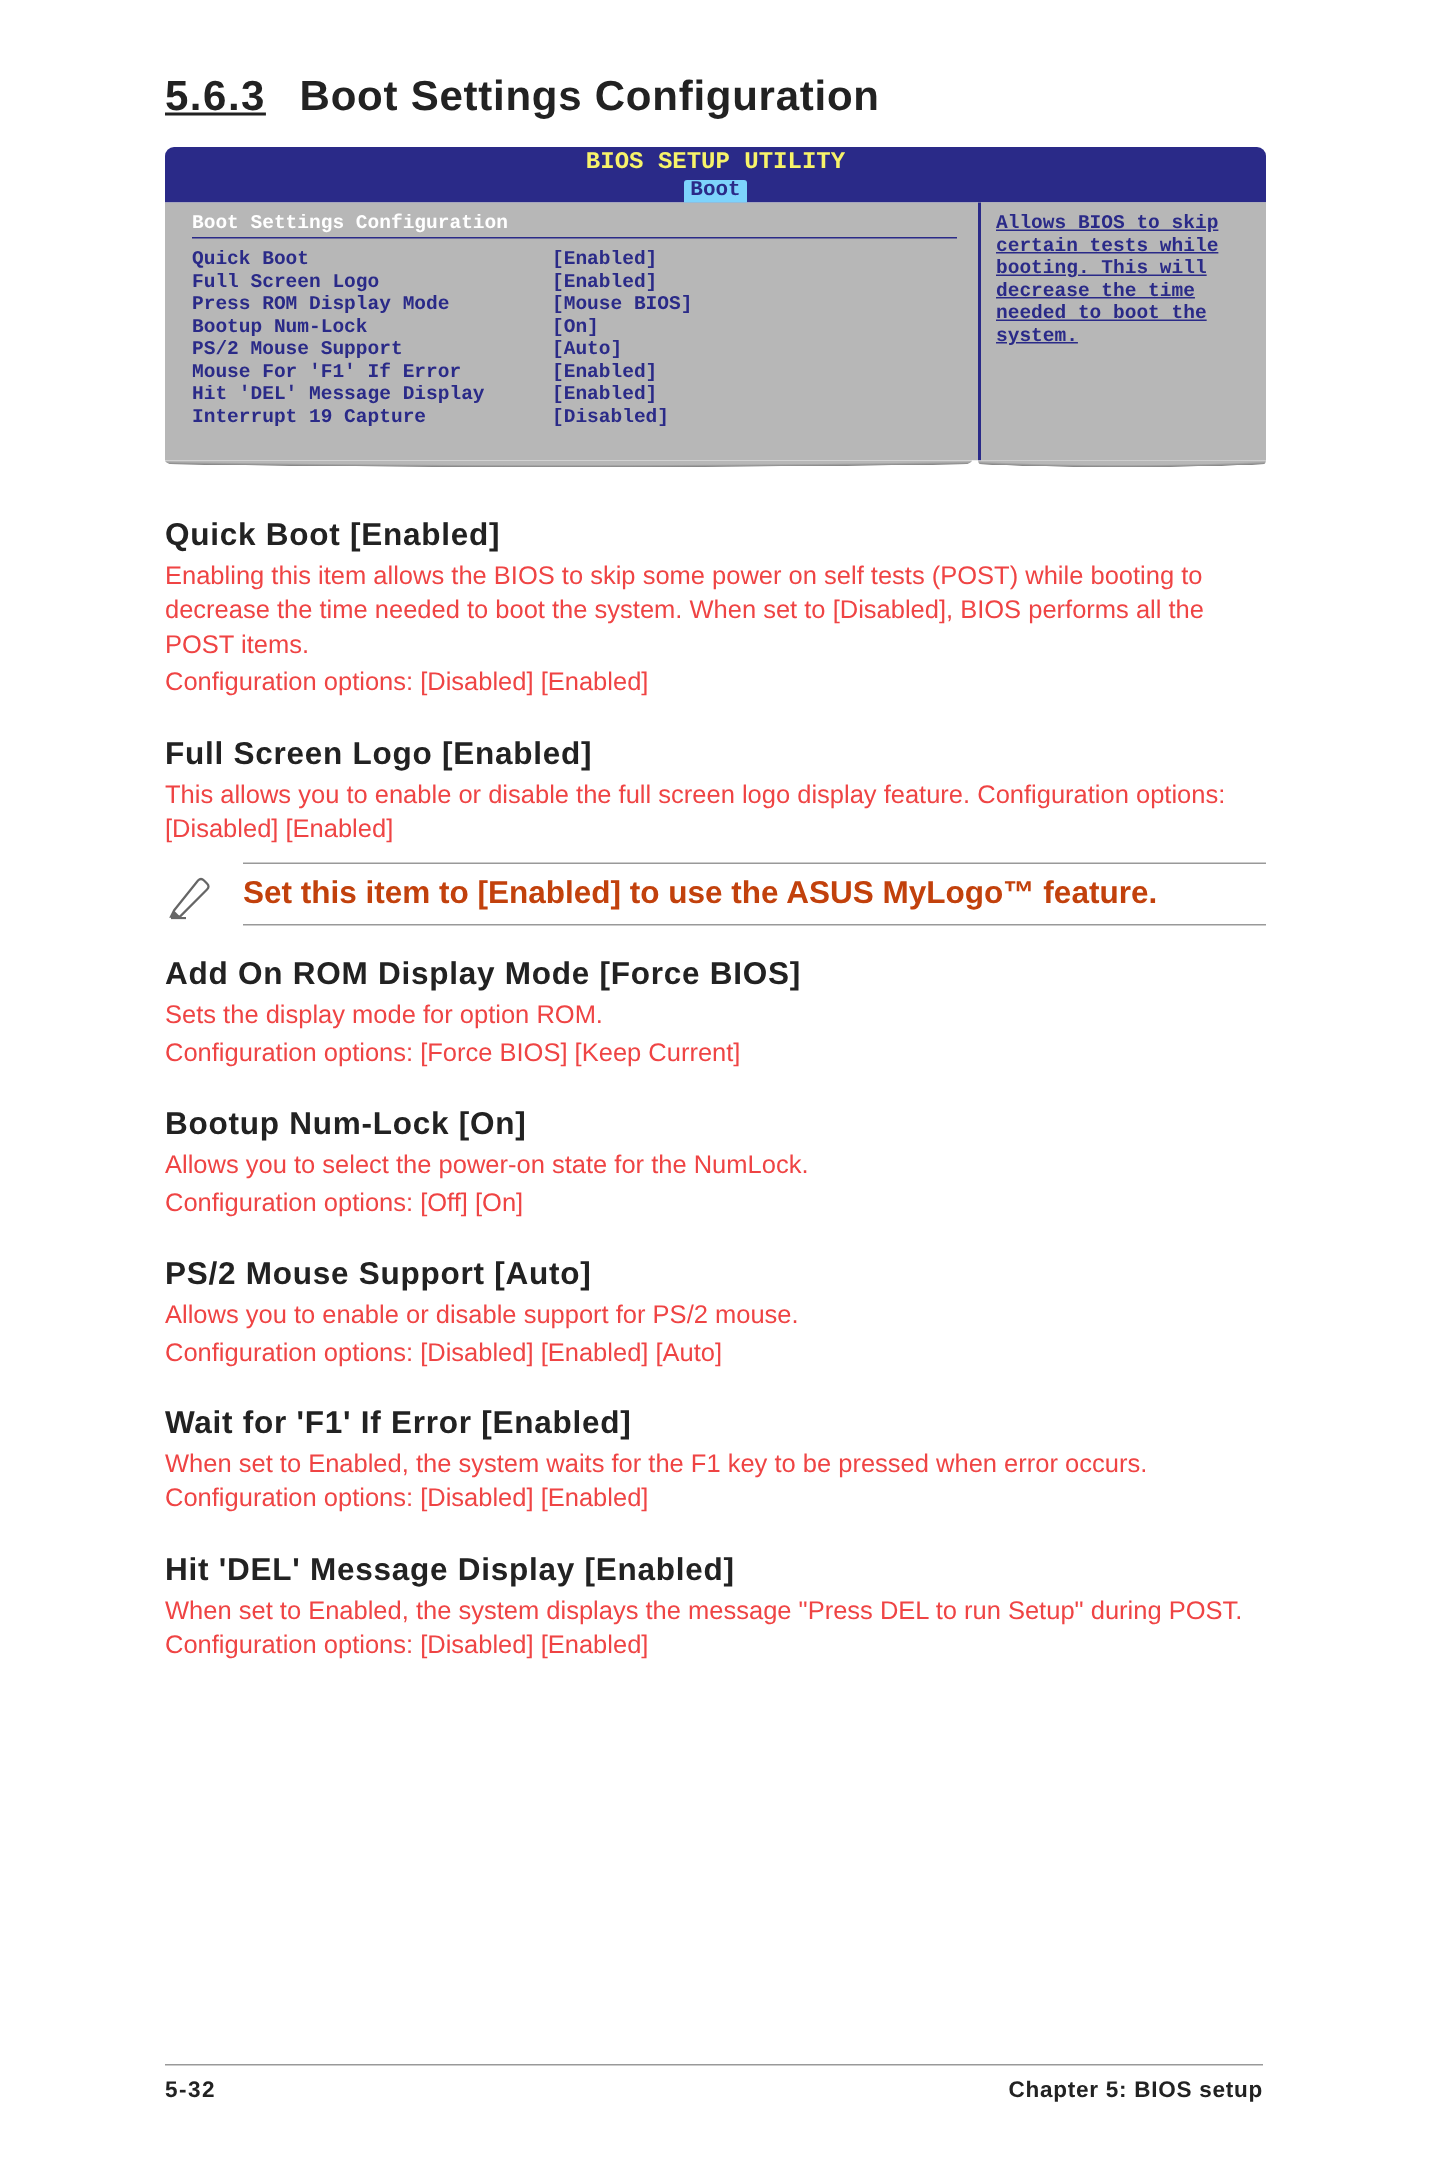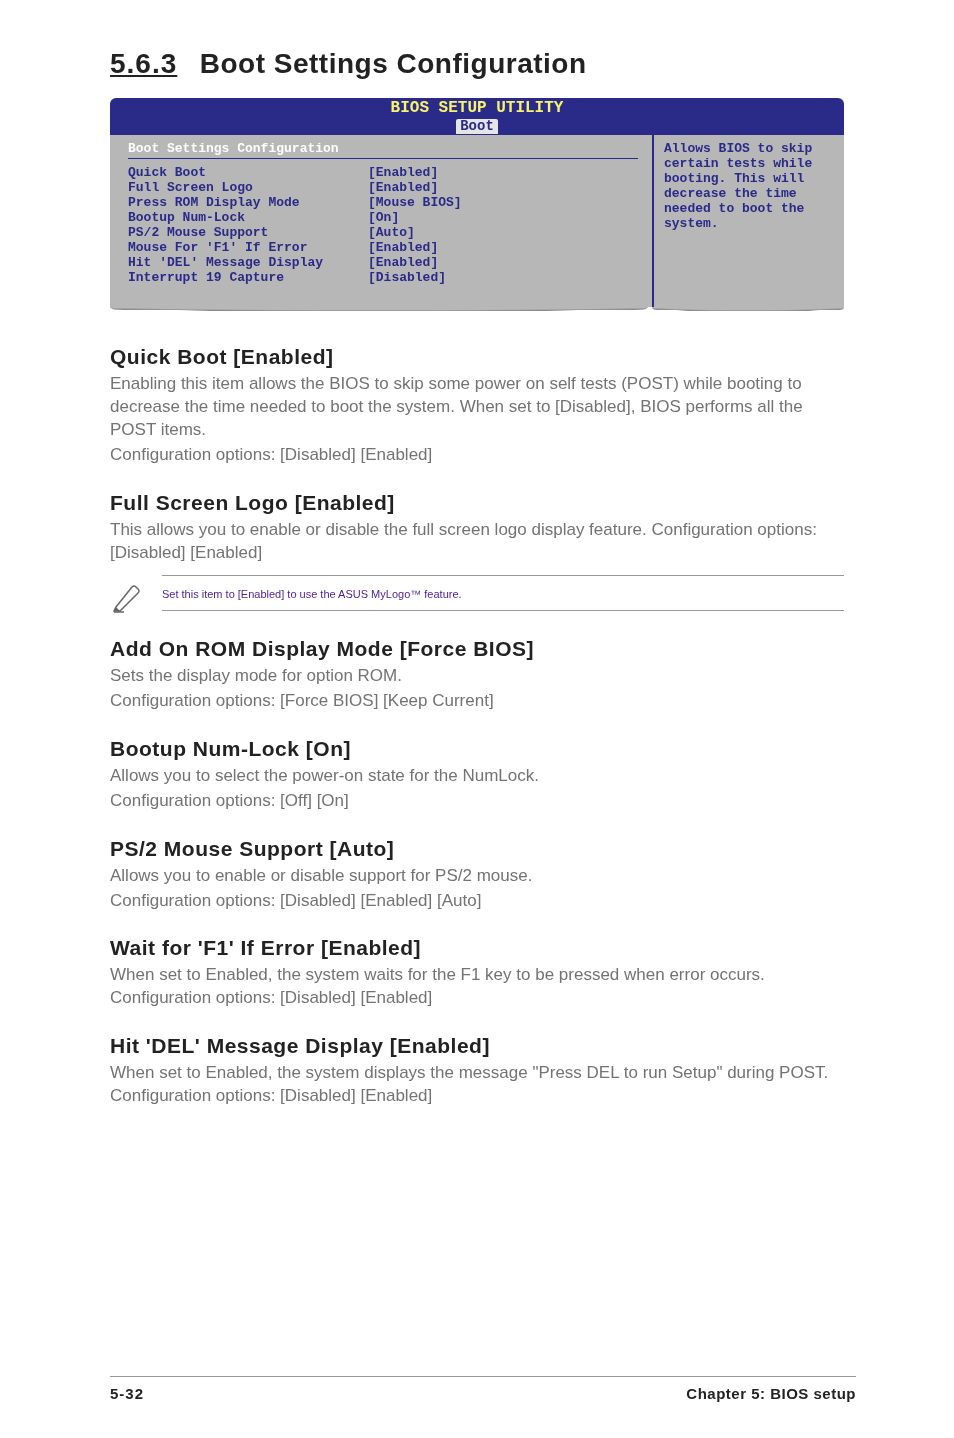"Boot" .bios-header .tab { background: #e5e5e5 -> #7dd3fc }
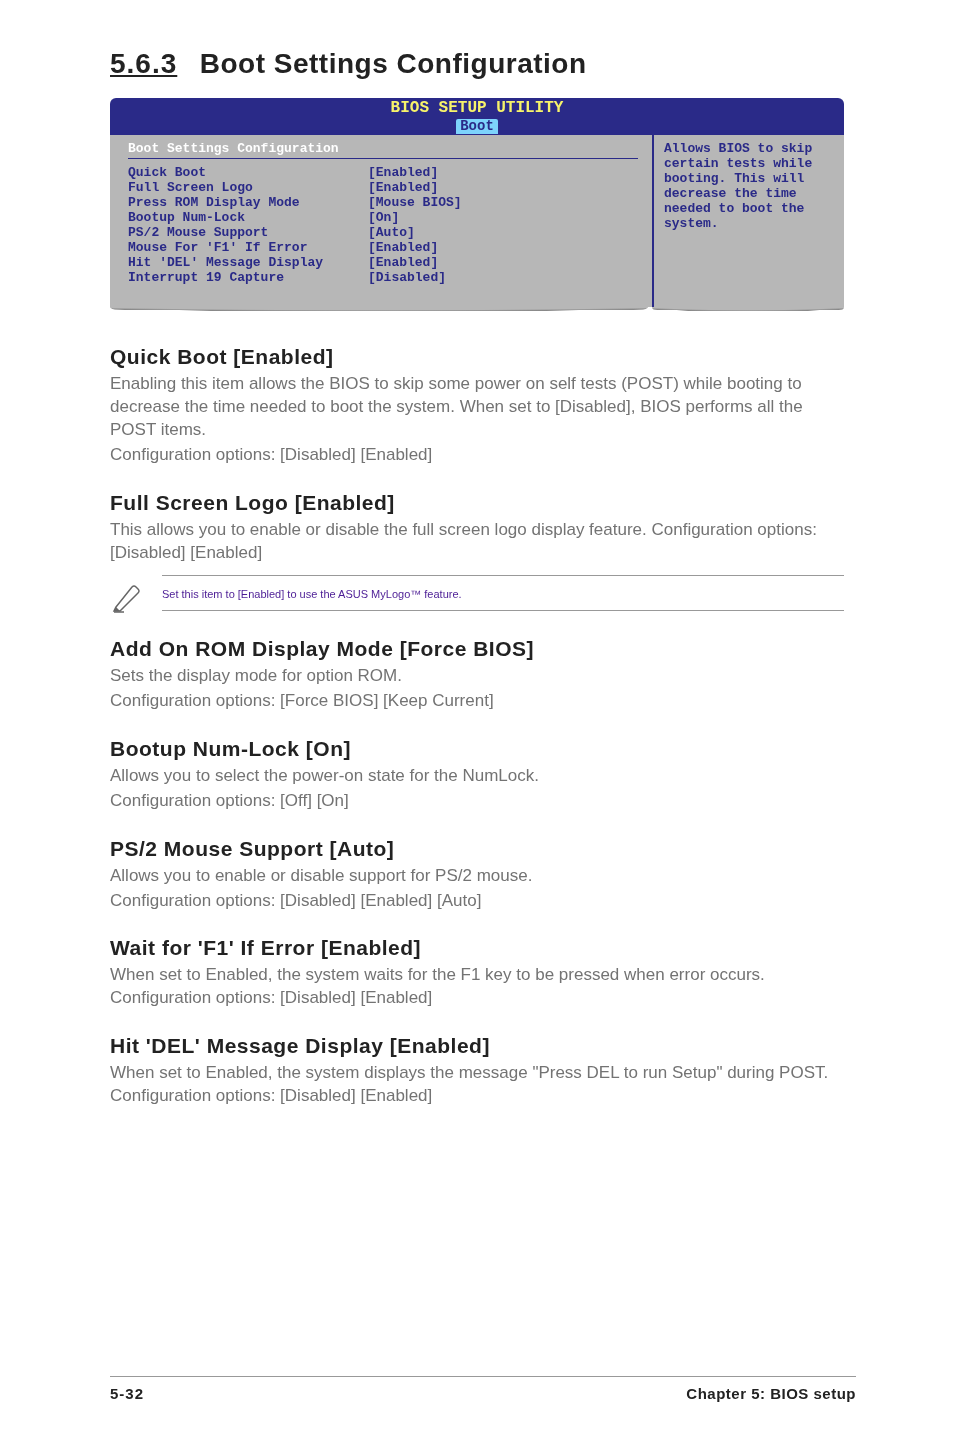"Allows BIOS to skip certain" .bios-right { text-decoration: none -> underline }
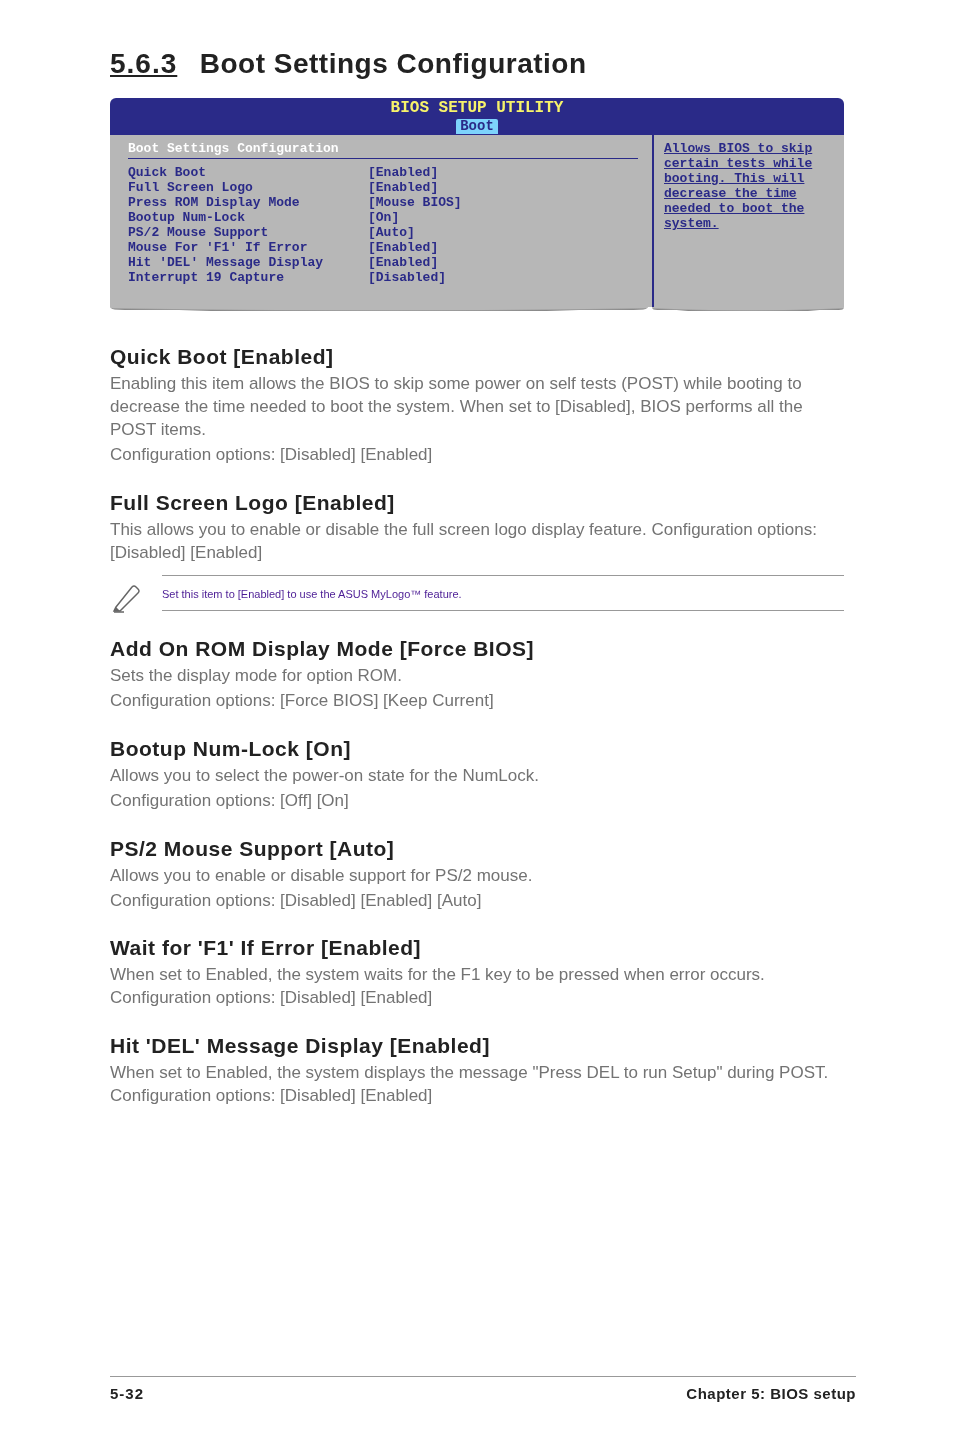"Enabling this item allows the" p.body { color: #737373 -> #ef4444 }
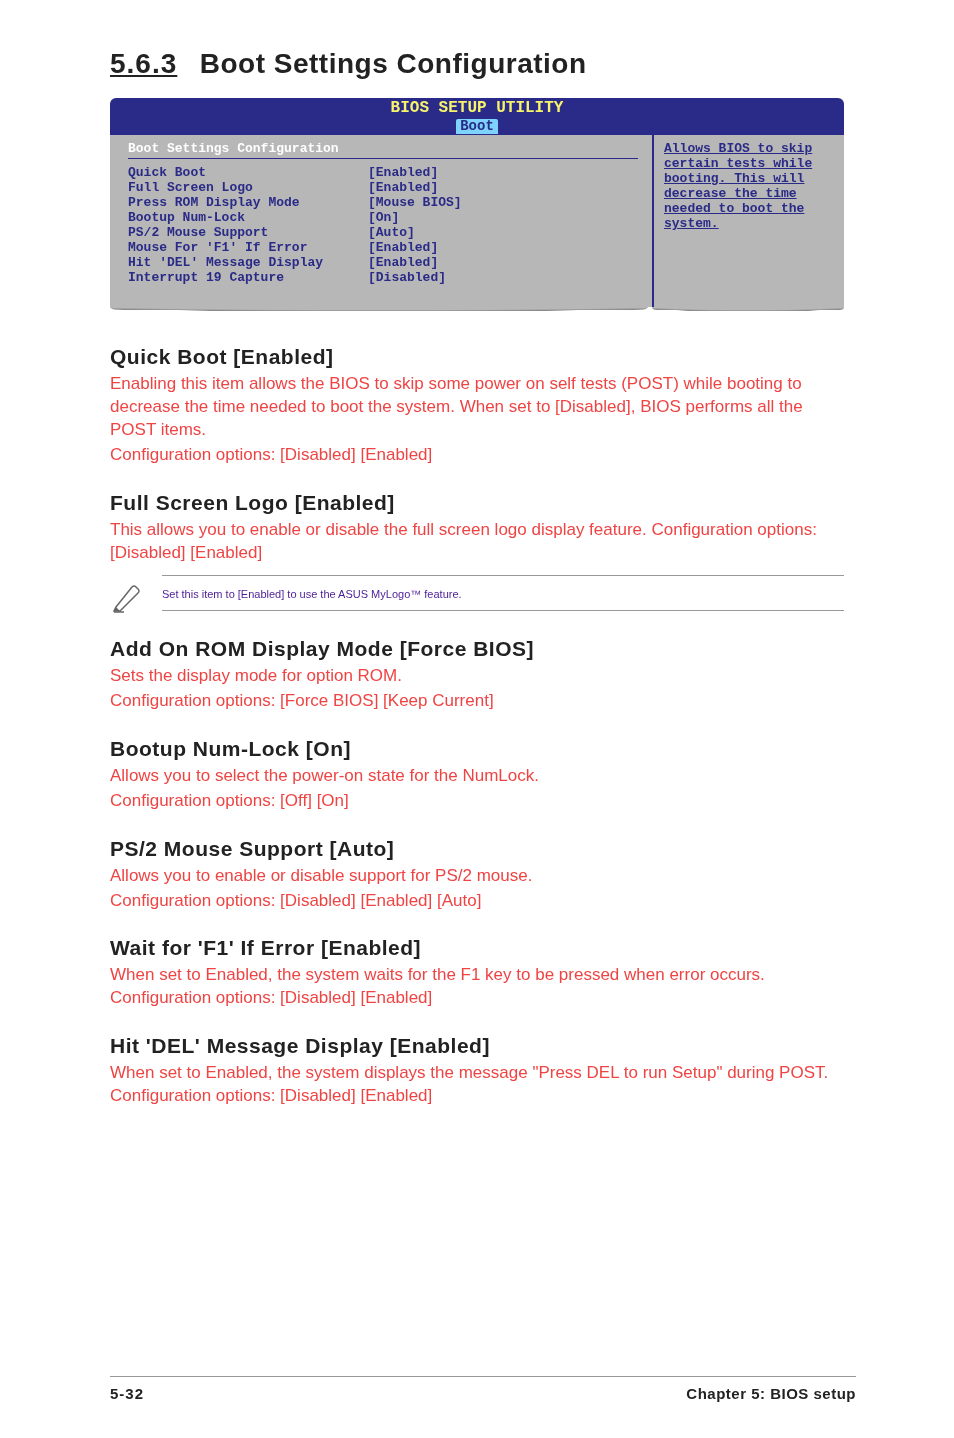"Set this item to [Enabled]" .note-text { color: #4c1d95 -> #c2410c; font-size: 11px -> 21px; font-weight: none -> bold }
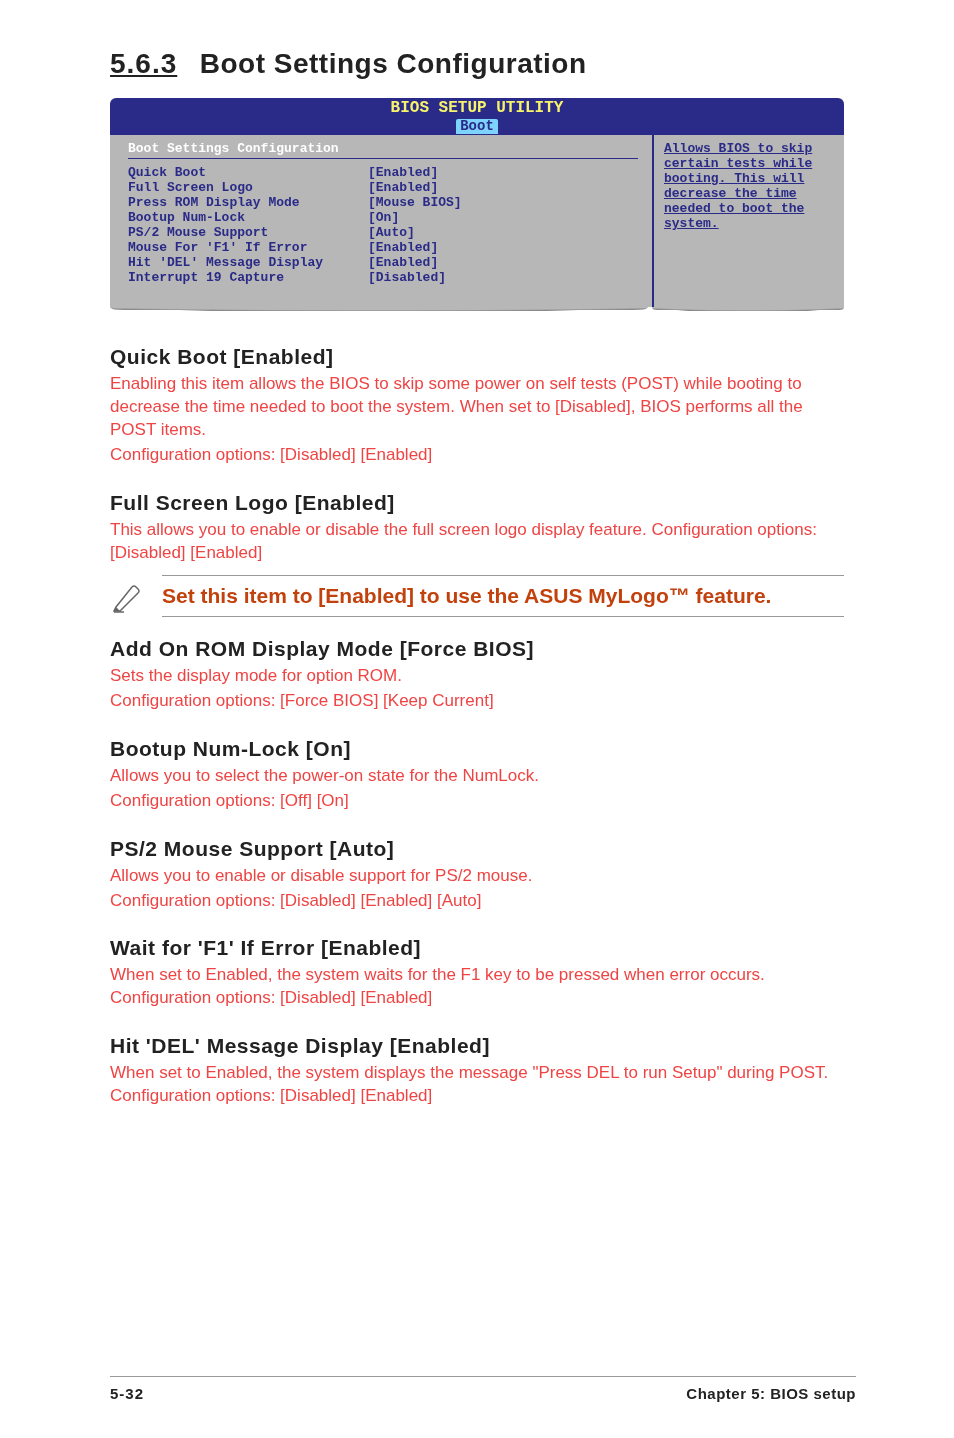"5-32" .footer { right: 98px -> 112px }
